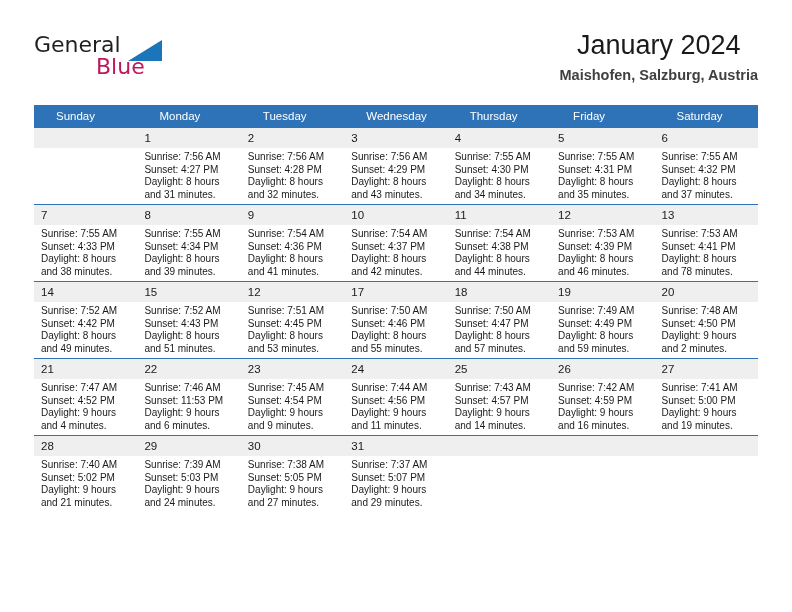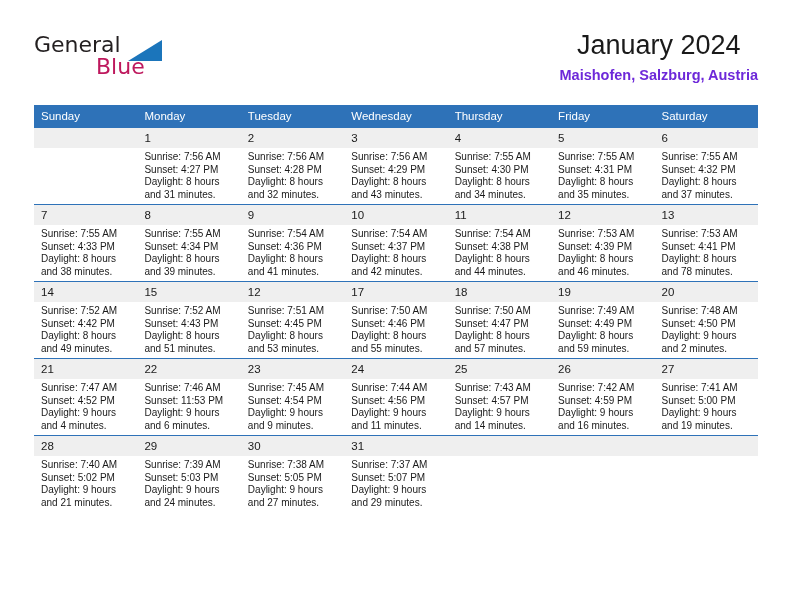"Maishofen, Salzburg, Austria" .cal-subtitle { color: #6d28d9 -> #404040 }
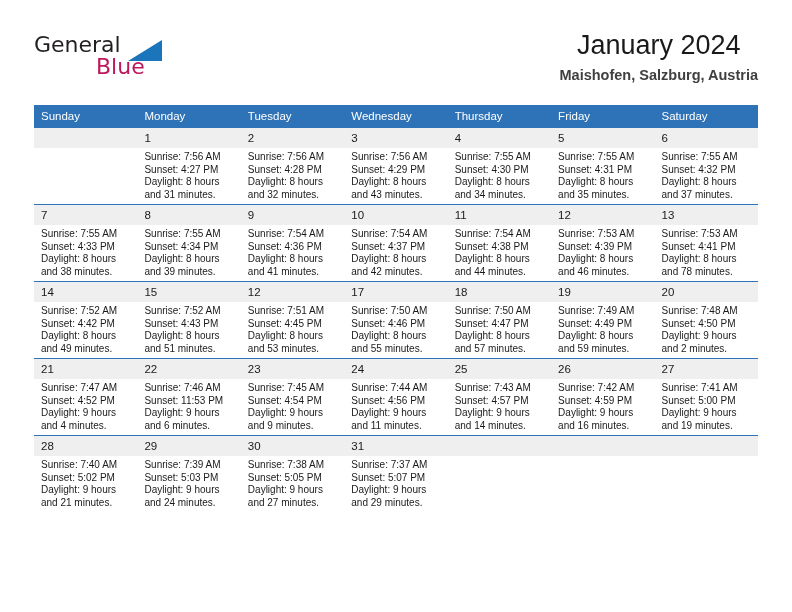"Sunday" .cal th { padding: 5px 0 5px 7px -> 5px 0 5px 22px }
